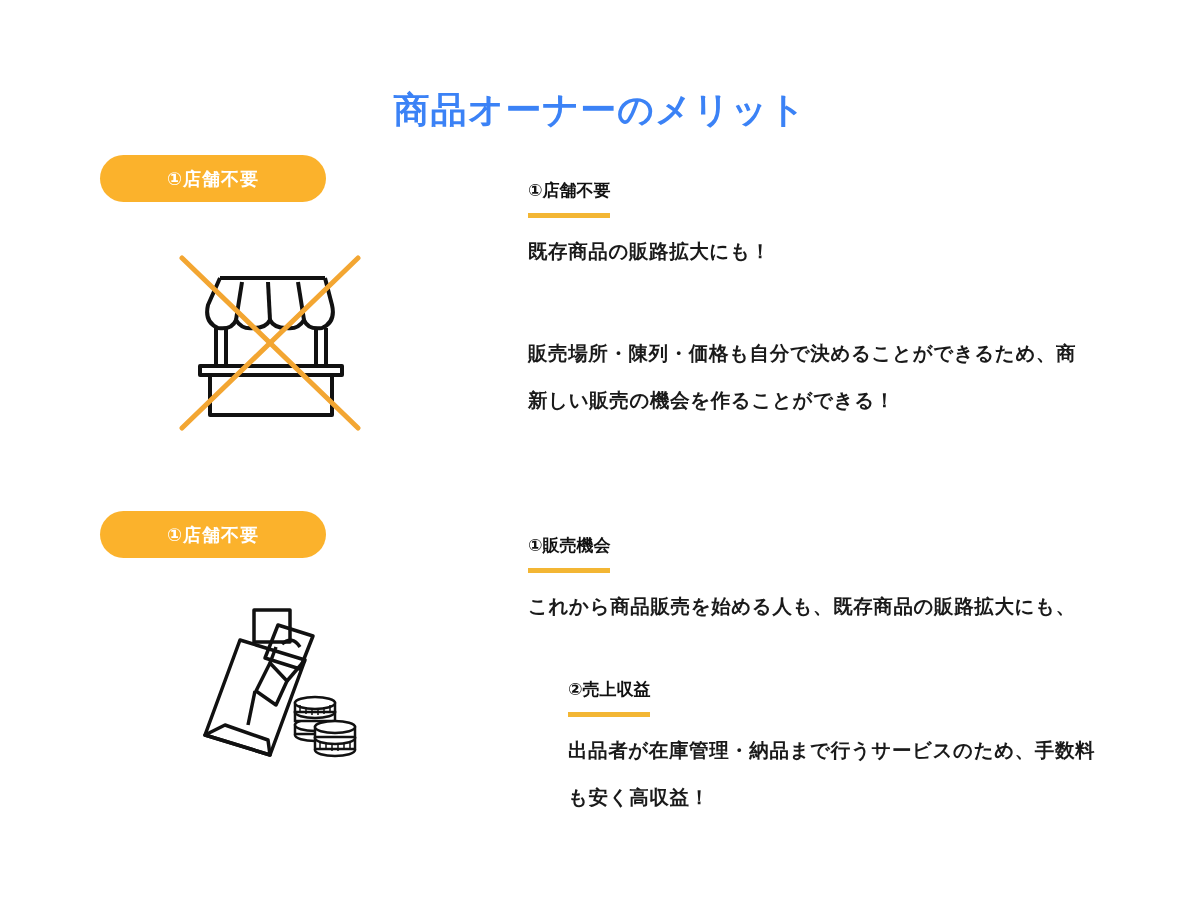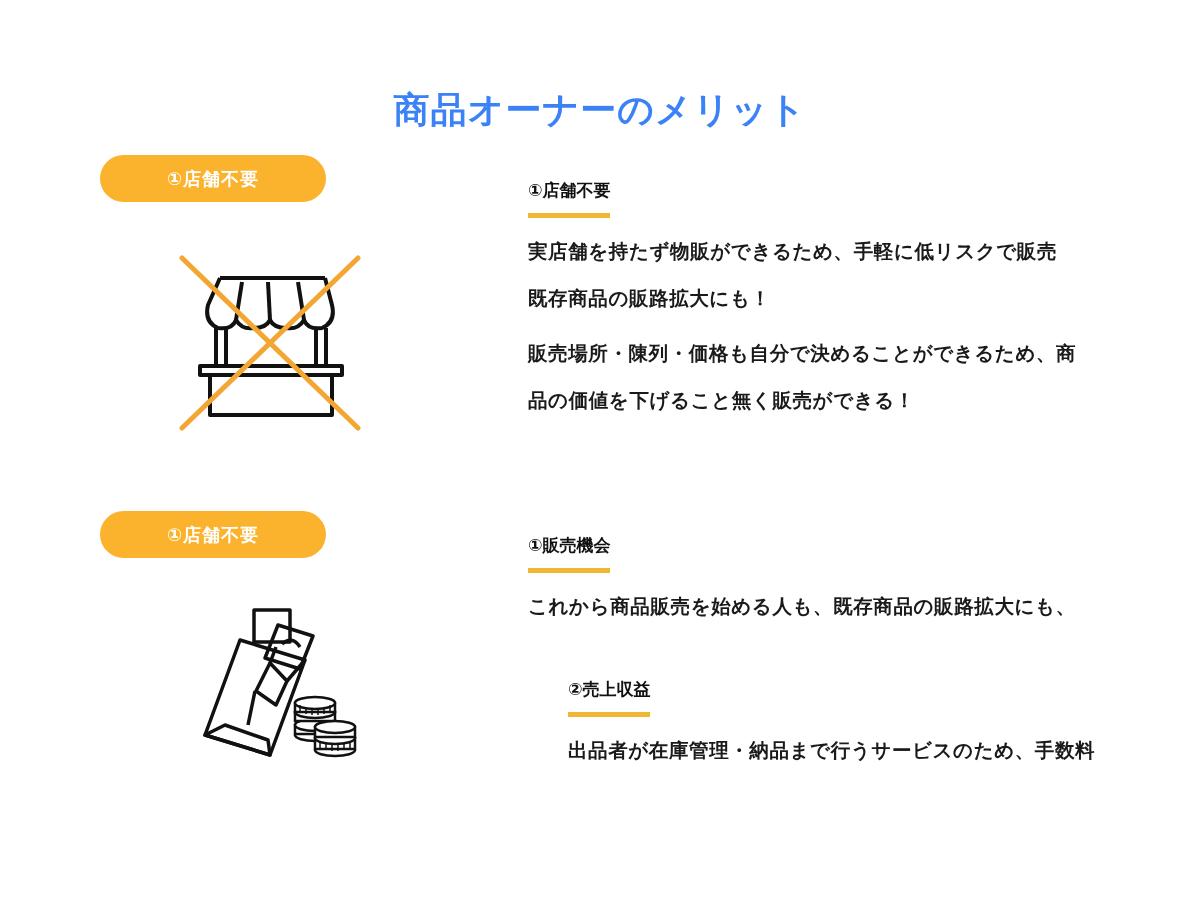"実店舗を持たず物販ができるため、手軽に低リスクで販売" div { html: <div>実店舗を持たず物販ができるため、手軽に低リスクで販売</div> -> none }
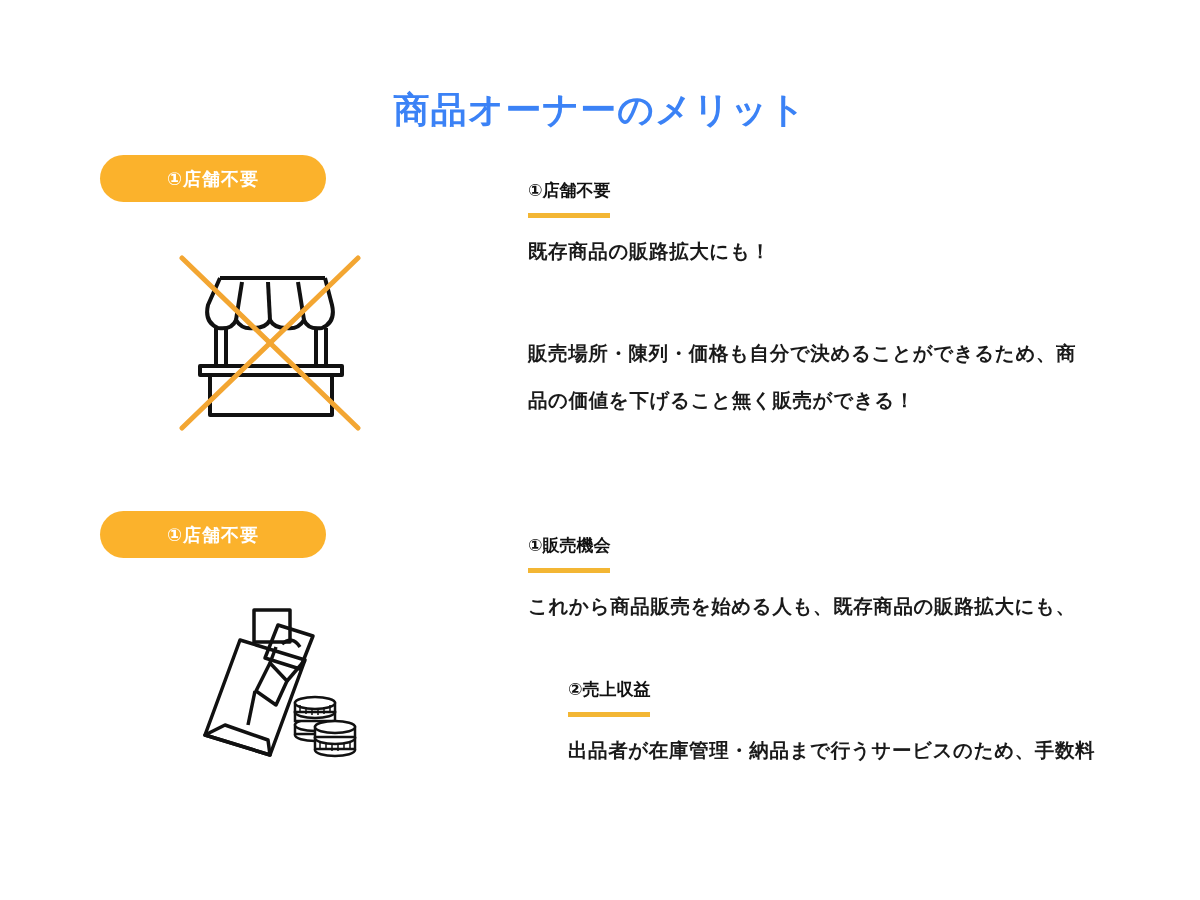"品の価値を下げること無く販売ができる！" div { text: 品の価値を下げること無く販売 -> 新しい販売の機会を作ること }
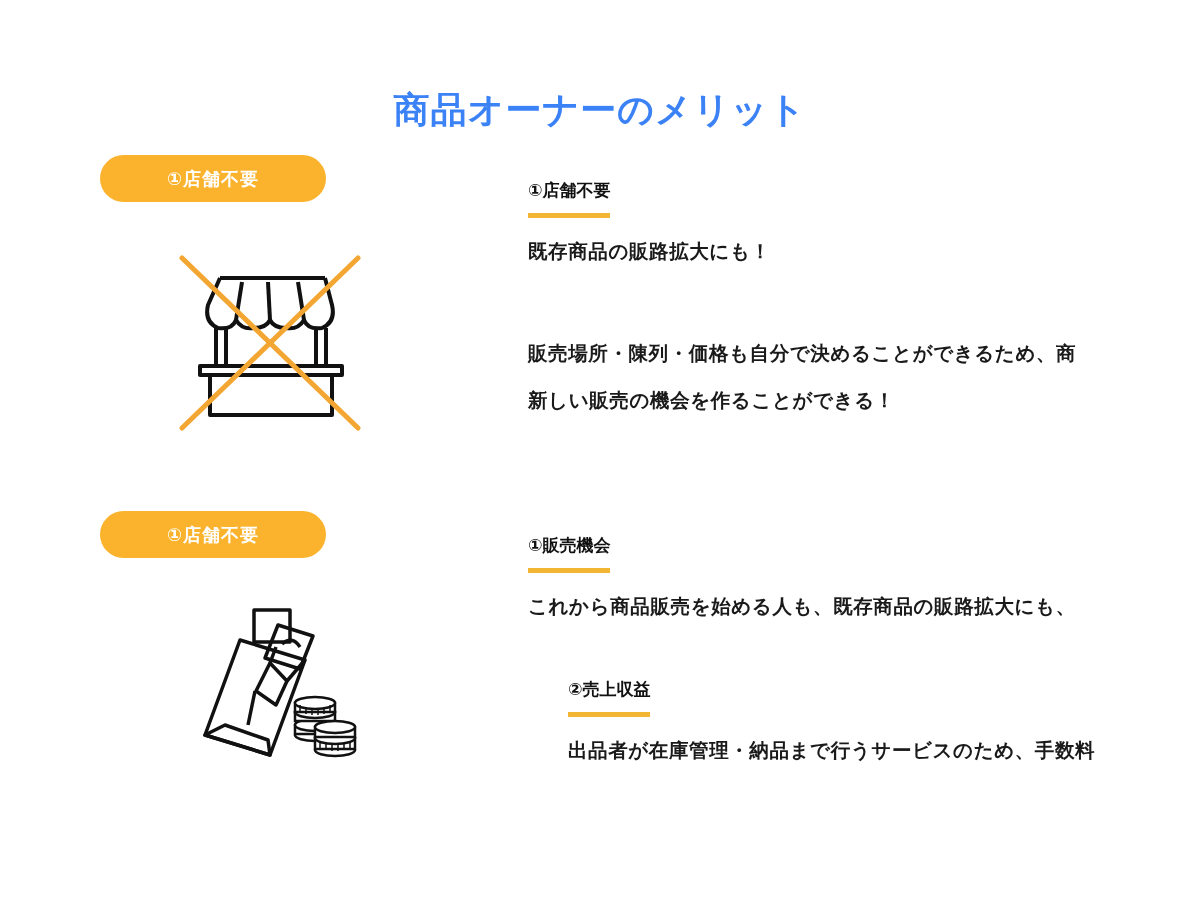"も安く高収益！" div { html: none -> <div>も安く高収益！</div> }
